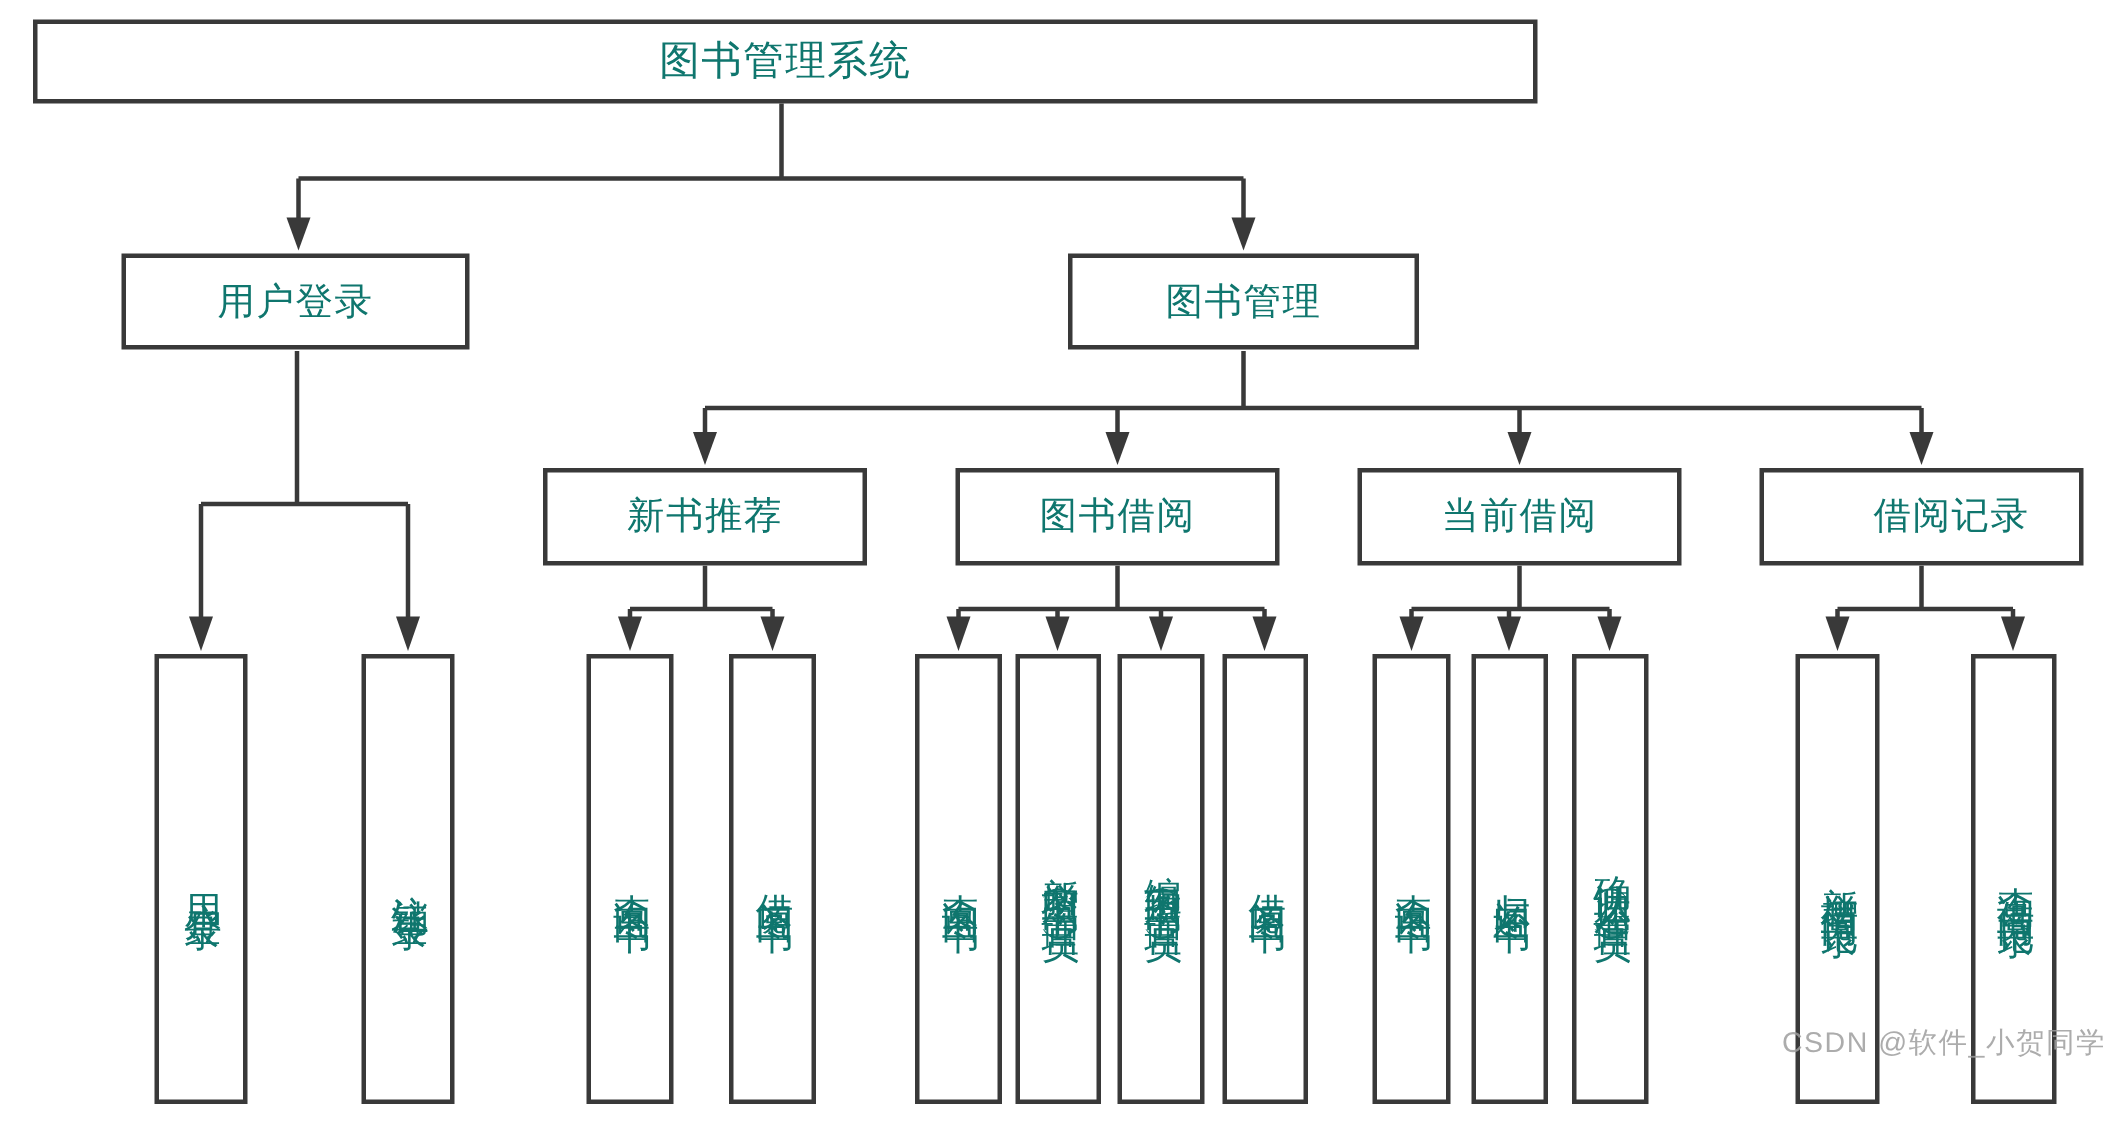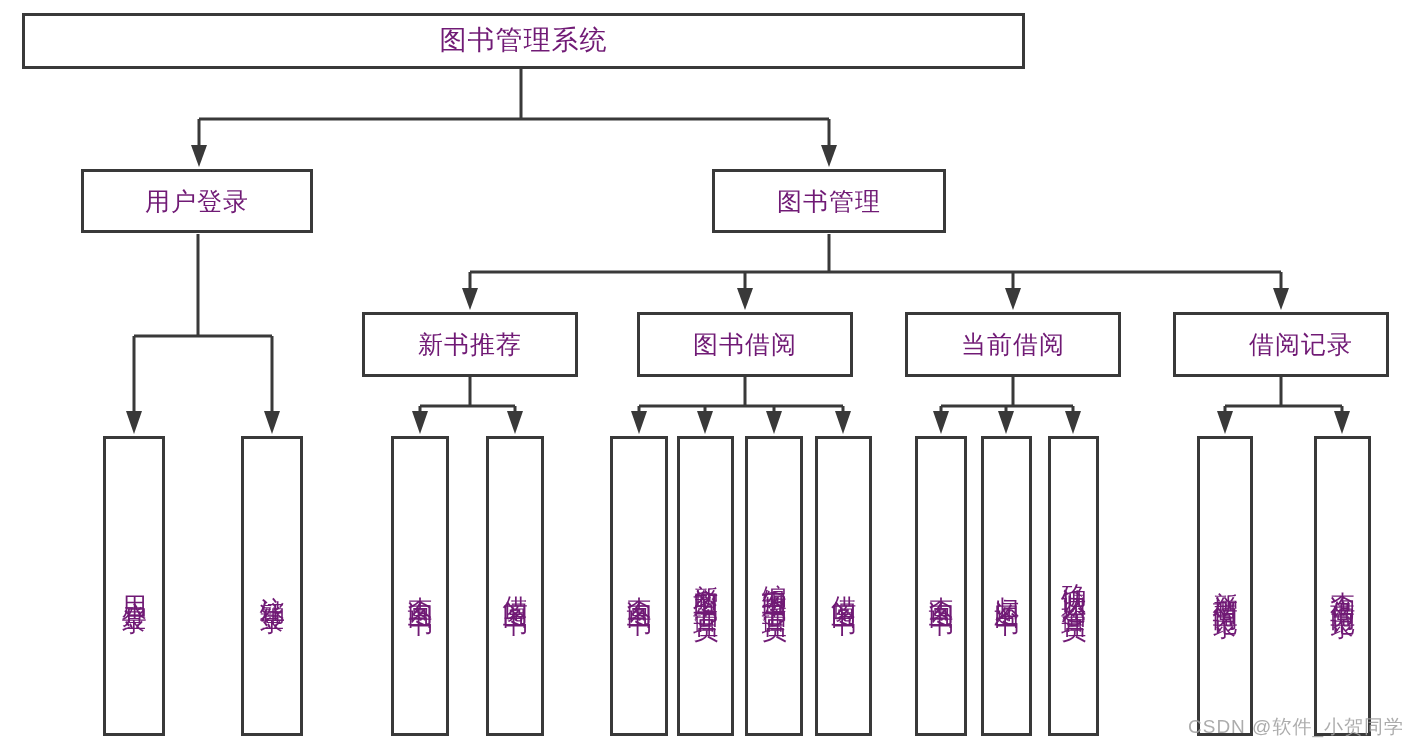"图书管理系统" .box { color: #701a75 -> #0f766e }
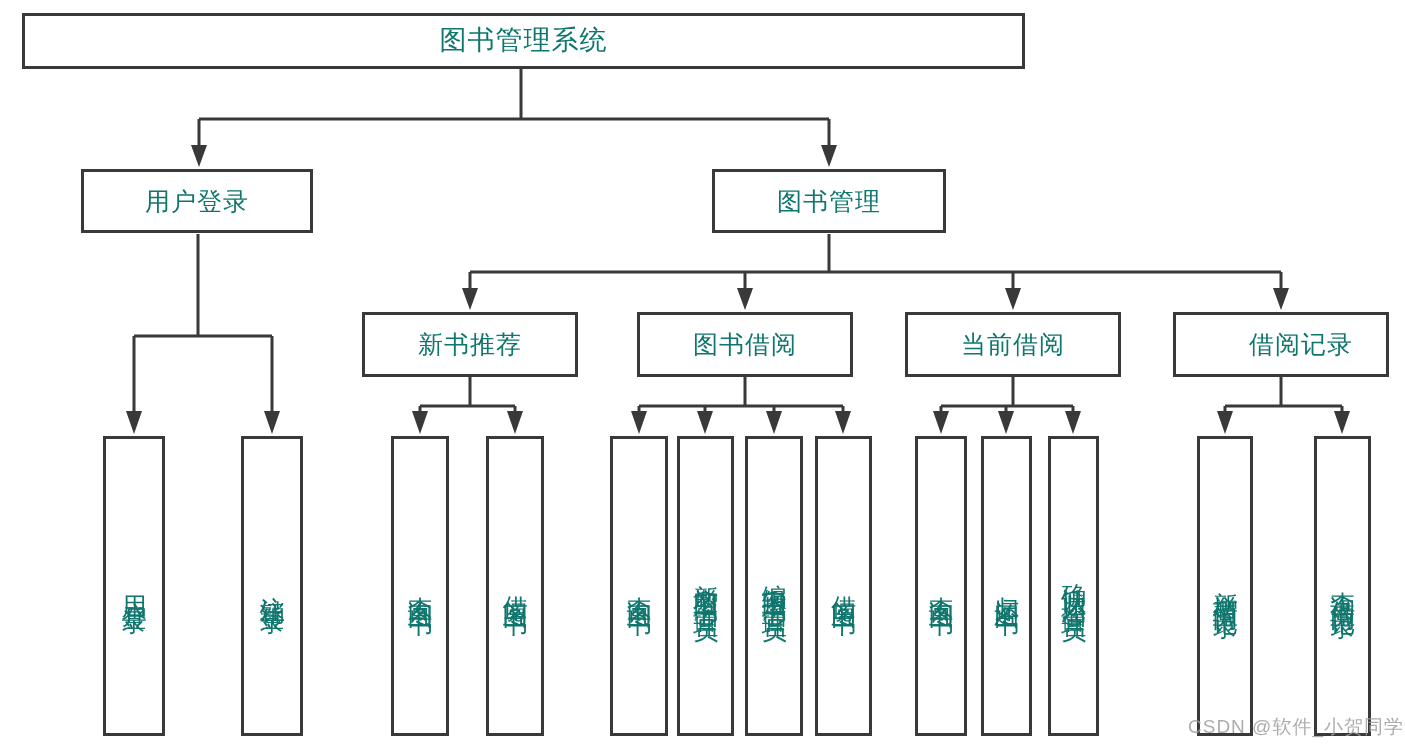"CSDN @软件_小贺同学" #watermark { top: 714px -> 682px }
